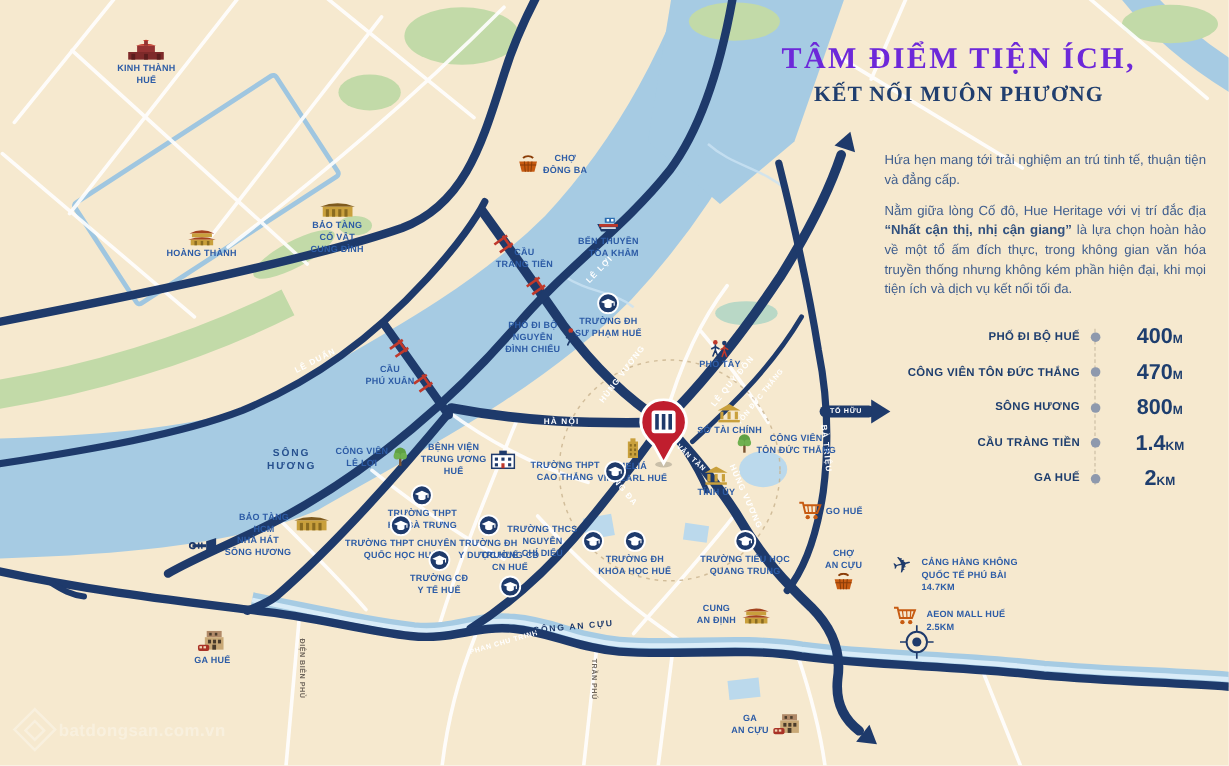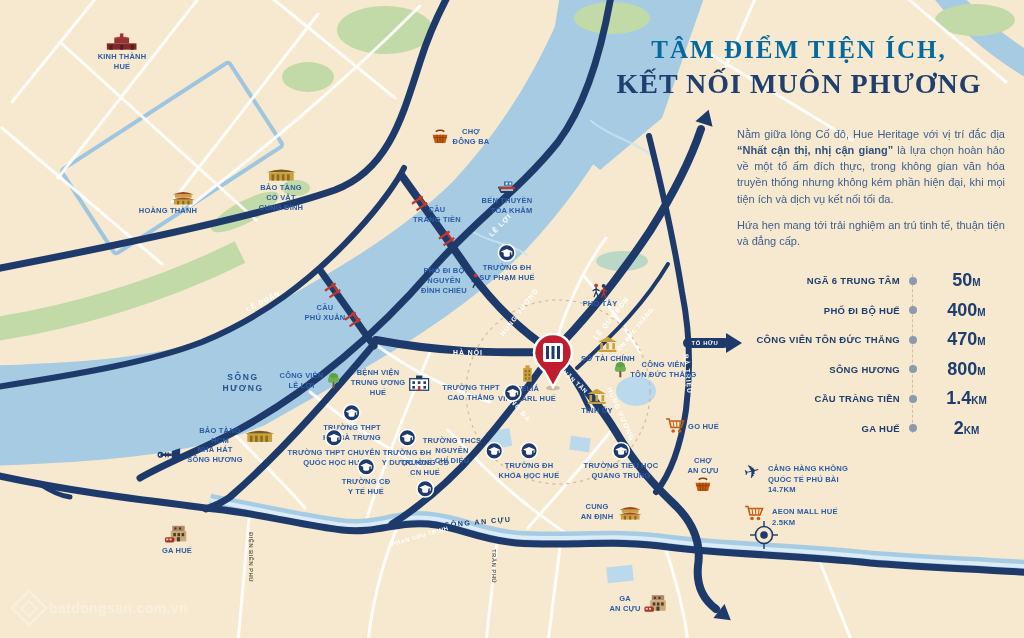"TÂM ĐIỂM TIỆN ÍCH," .panel-title .t1 { color: #0369a1 -> #6d28d9 }
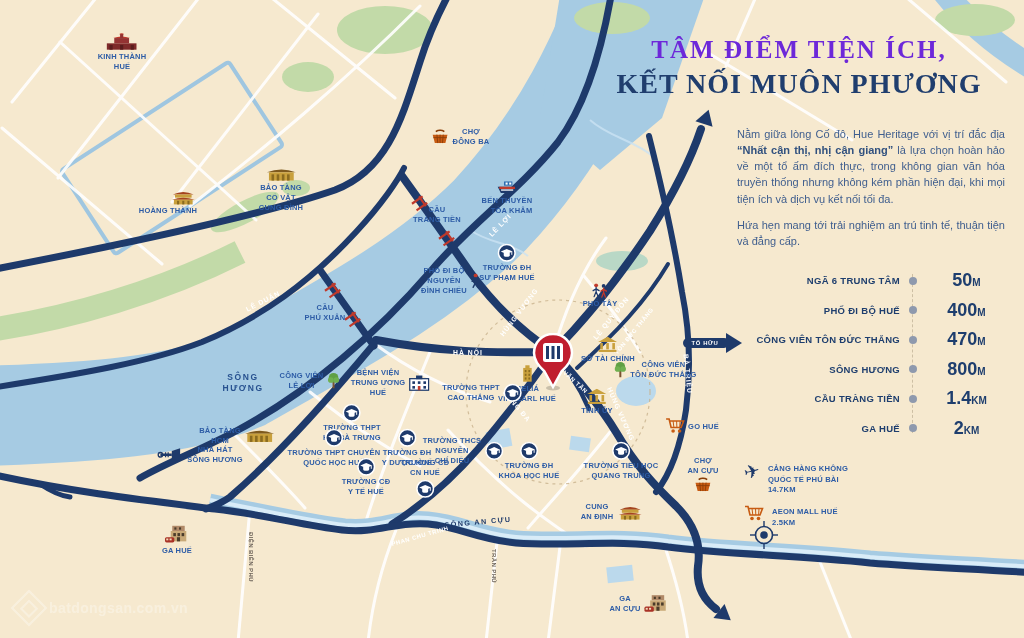"KẾT NỐI MUÔN PHƯƠNG" .panel-title .t2 { font-size: 28px -> 18px }
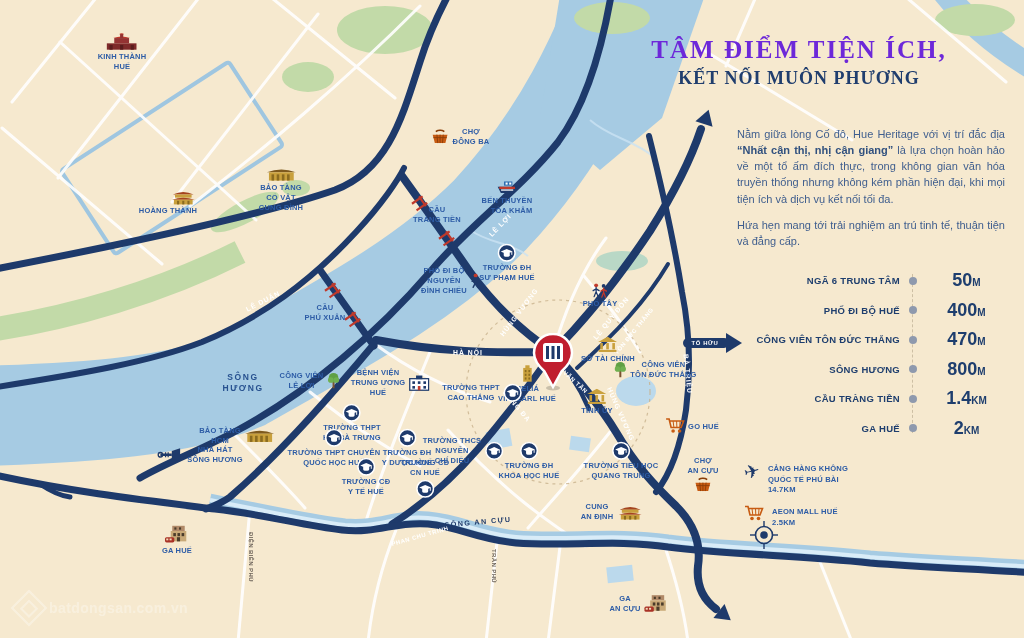"Nằm giữa lòng Cố đô," p { order: before "Hứa hẹn mang tới trải" -> after "Hứa hẹn mang tới trải" }
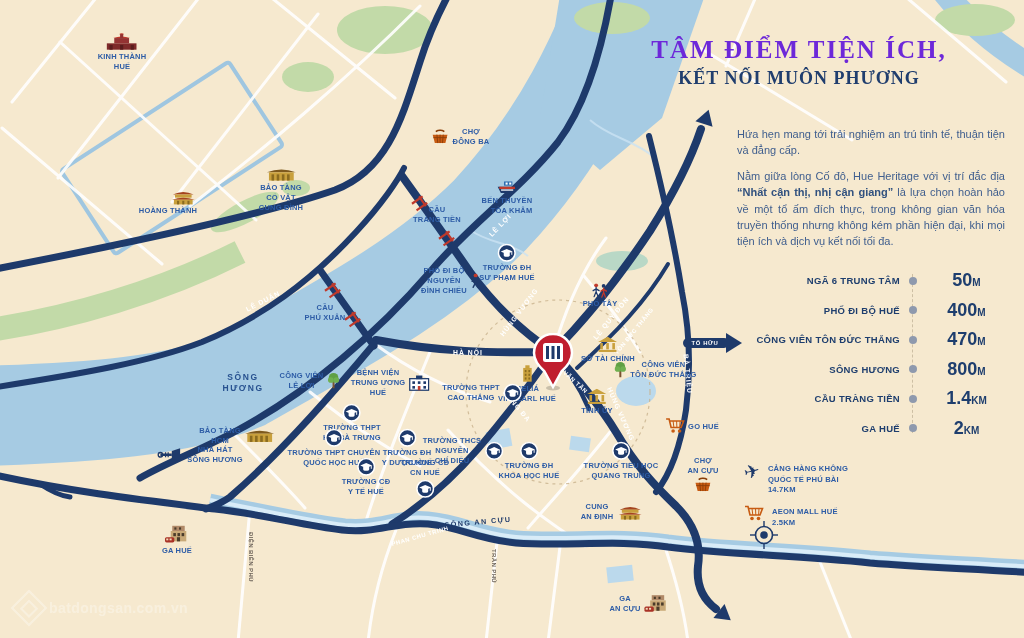"HOÀNG THÀNH" div.poi { align-items: flex-end -> none }
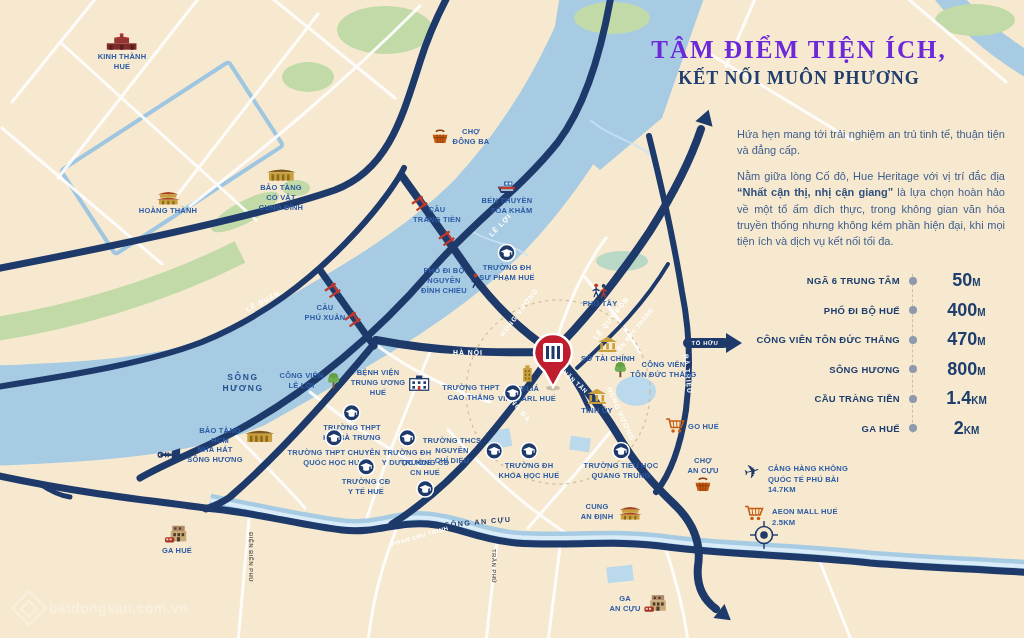"NGÃ 6 TRUNG TÂM" div.drow { html: <div> <span>NGÃ 6 TRUNG TÂM</span> <span> <i></i> </span> <span><span>50</span><span>M</span></span> </div> -> none }
